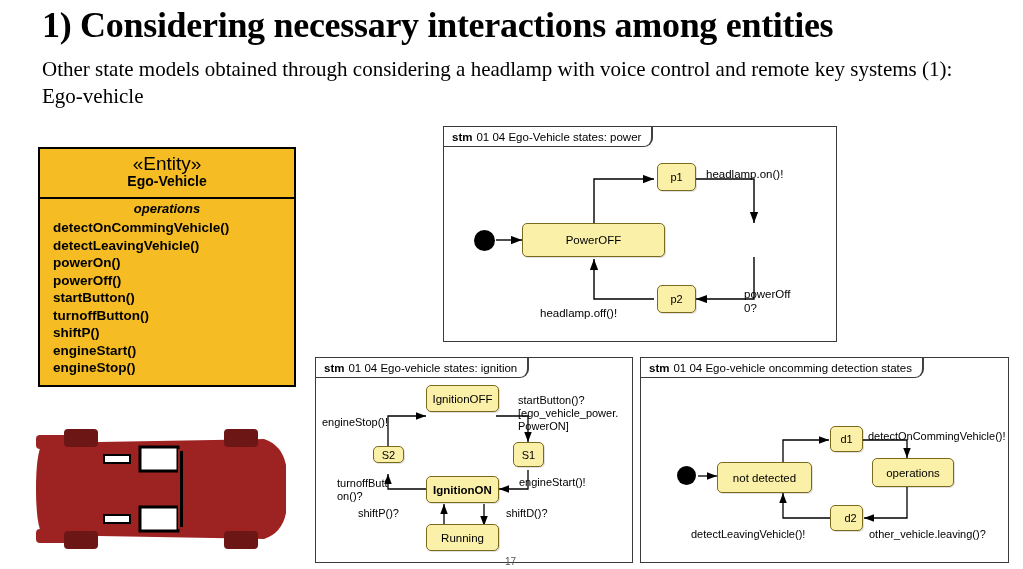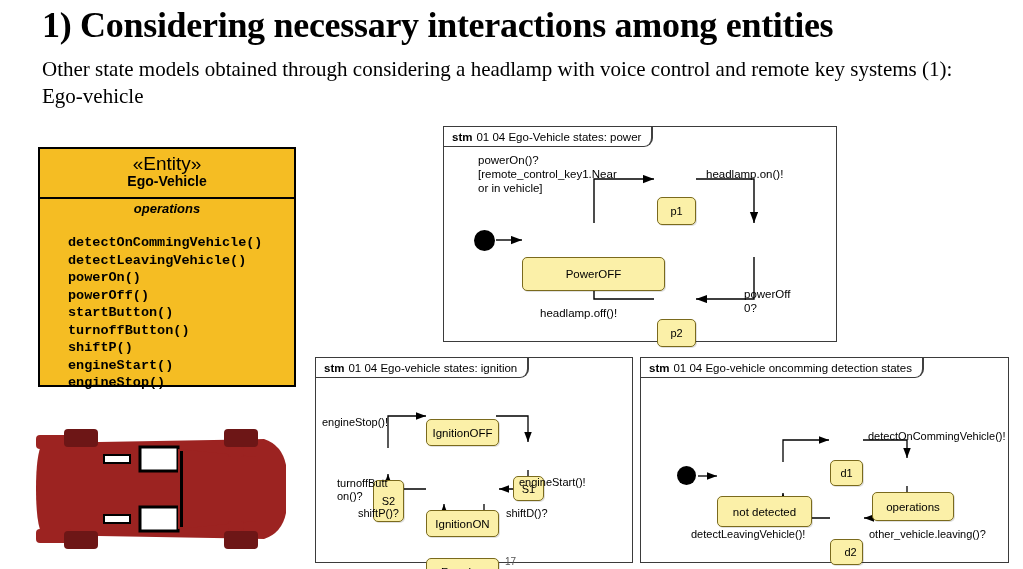"powerOn()?" div.lbl { html: <div>powerOn()? [remote_control_key1.Near or in vehicle]</div> -> none }
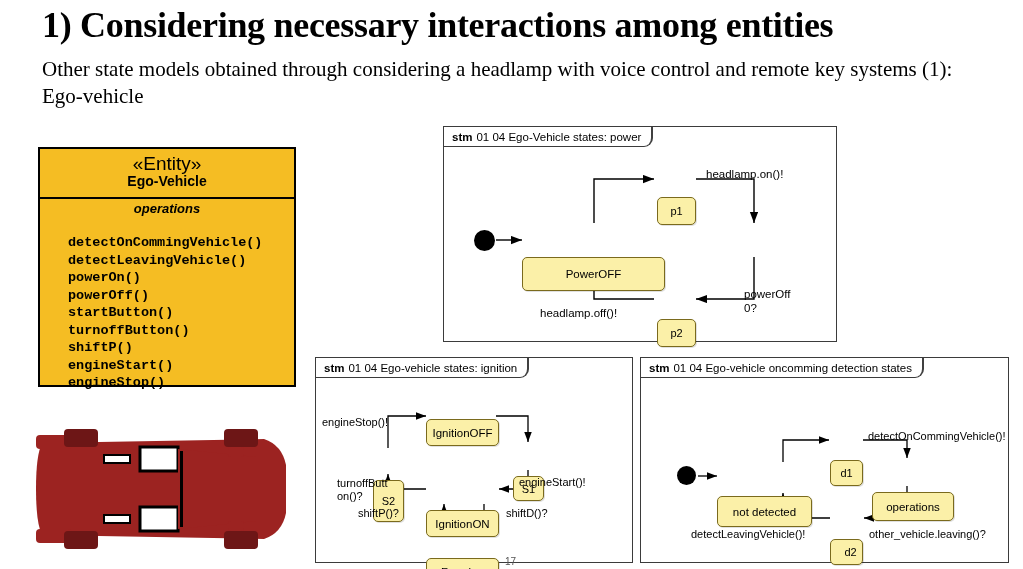"p1" .state { margin-top: 34px -> none }
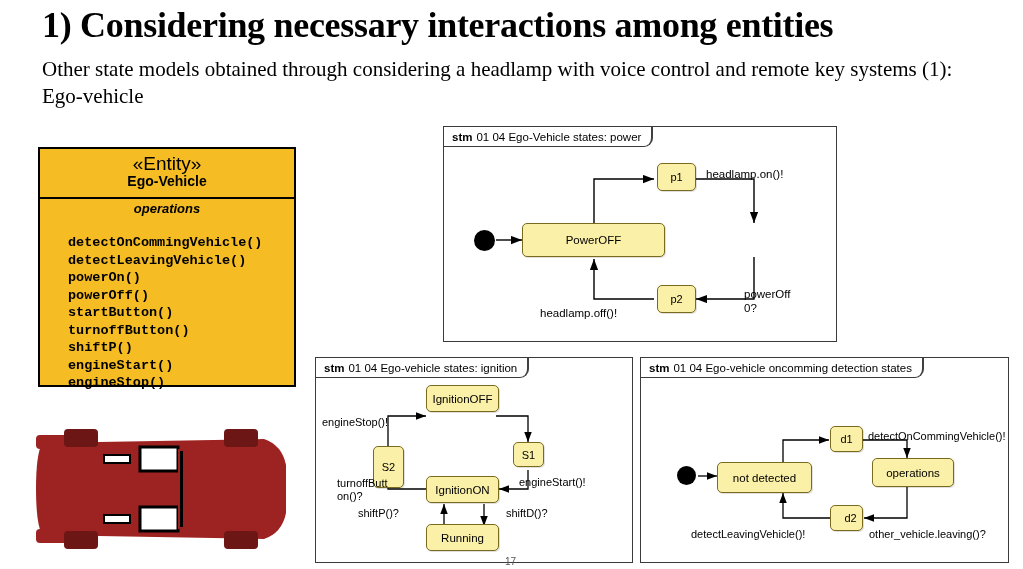"detectOnCommingVehicle()" .entity-ops { font-family: Liberation Mono, monospace -> none; margin: 18px -> 3px }
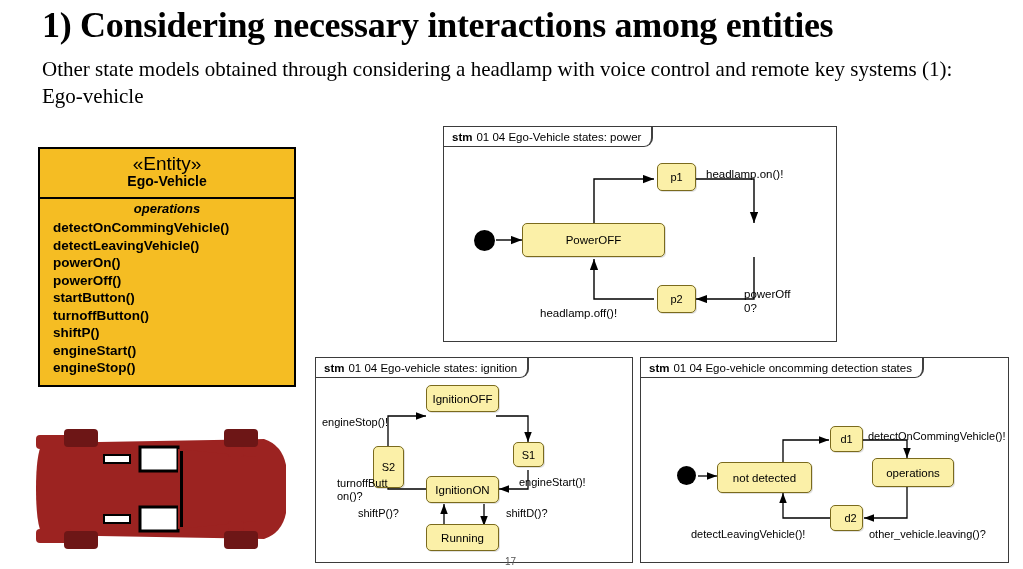"startButton()?" div.lbl { html: none -> <div>startButton()? [ego_vehicle_power. PowerON]</div> }
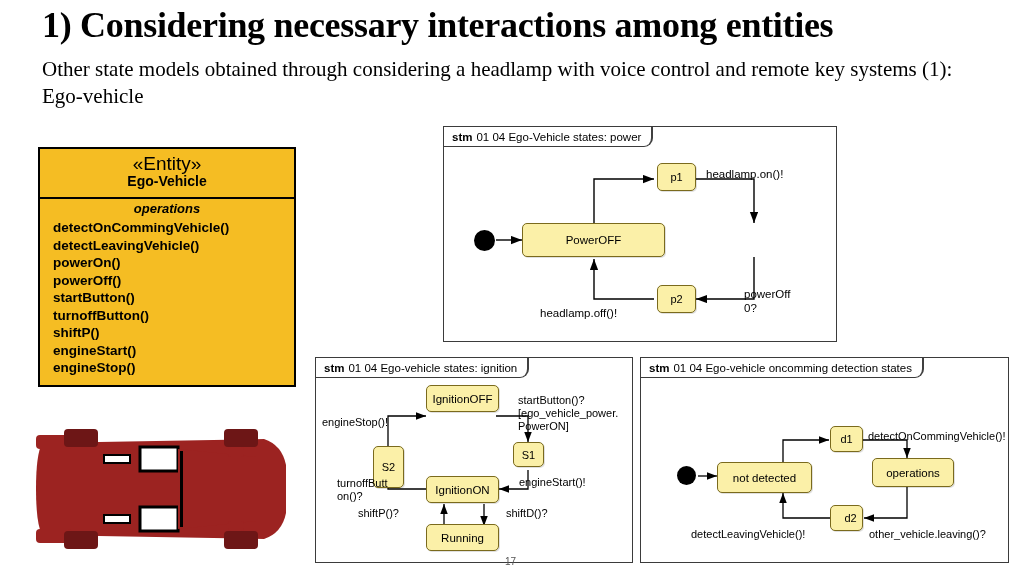"S2" div.state { height: 42px -> 17px }
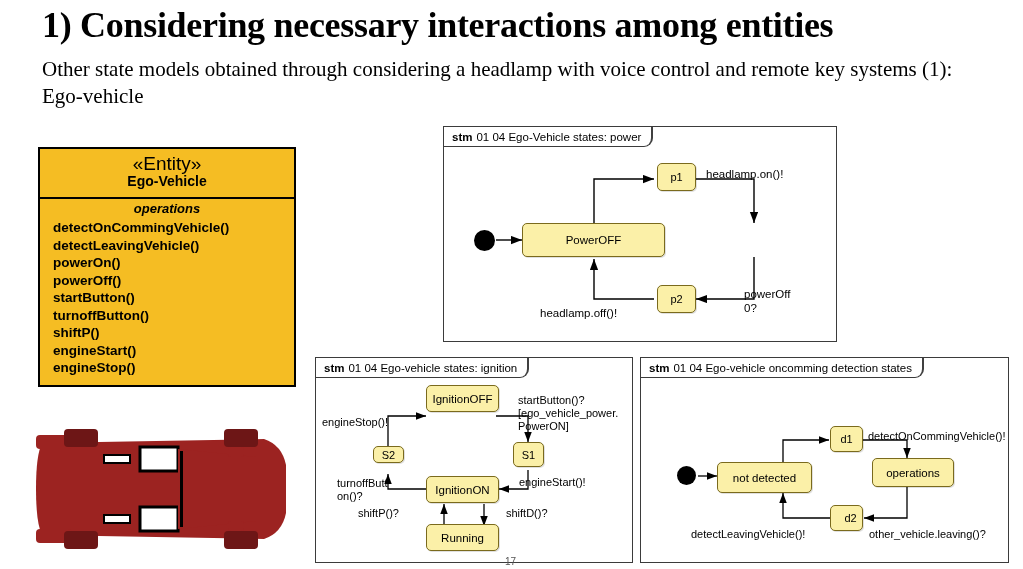"IgnitionON" div.state { font-weight: none -> bold }
